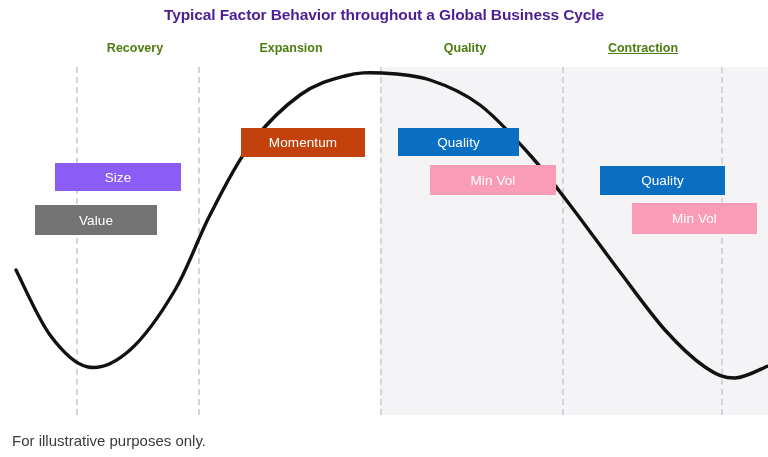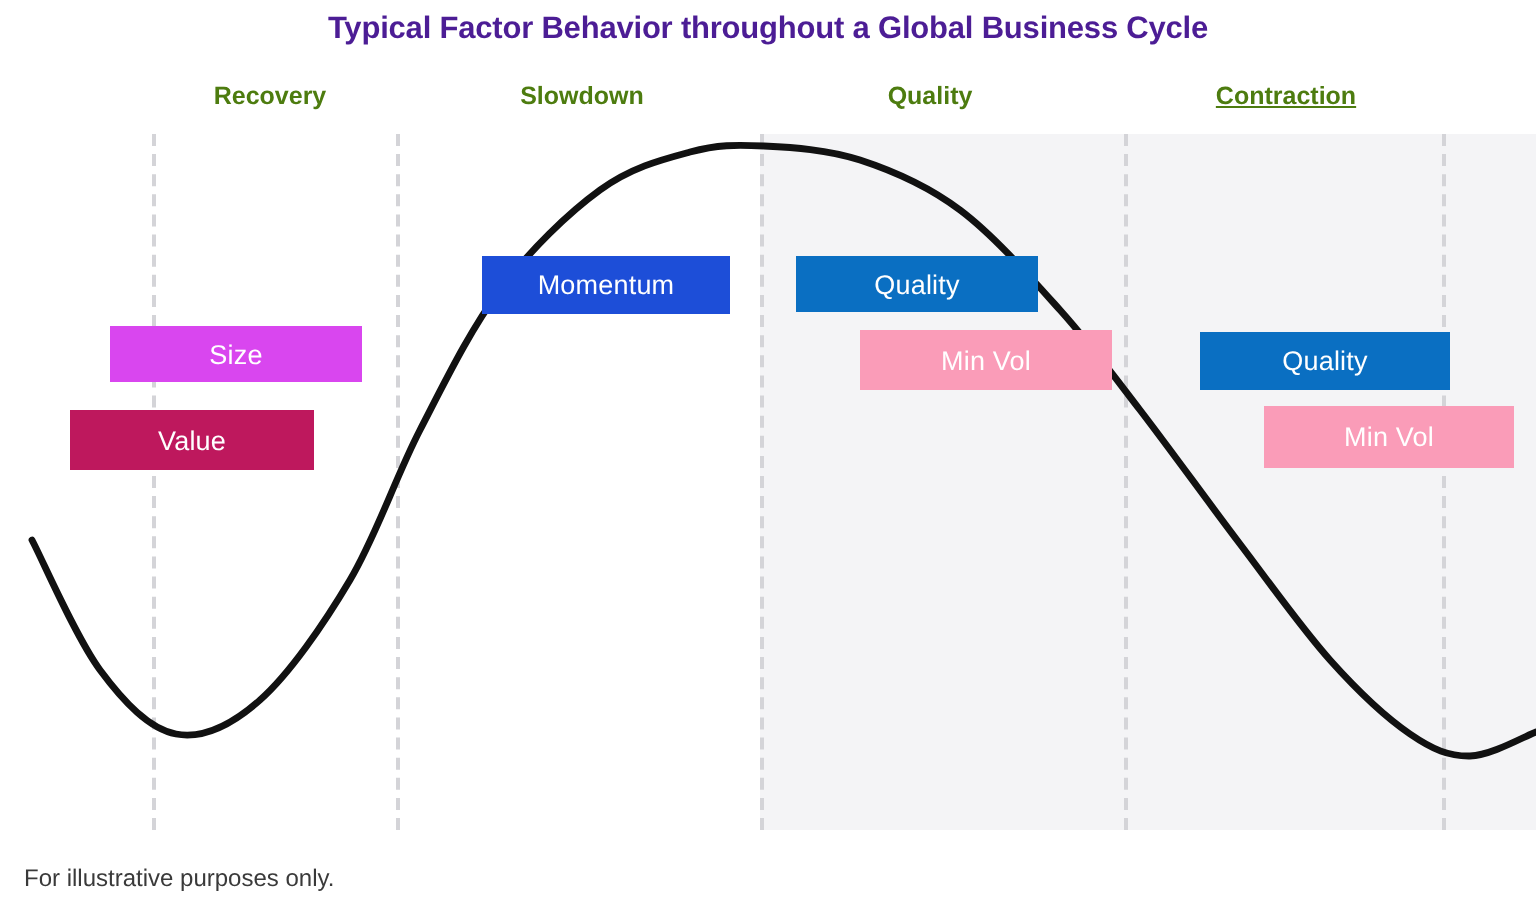"Slowdown" div.phase-label { text: Slowdown -> Expansion }
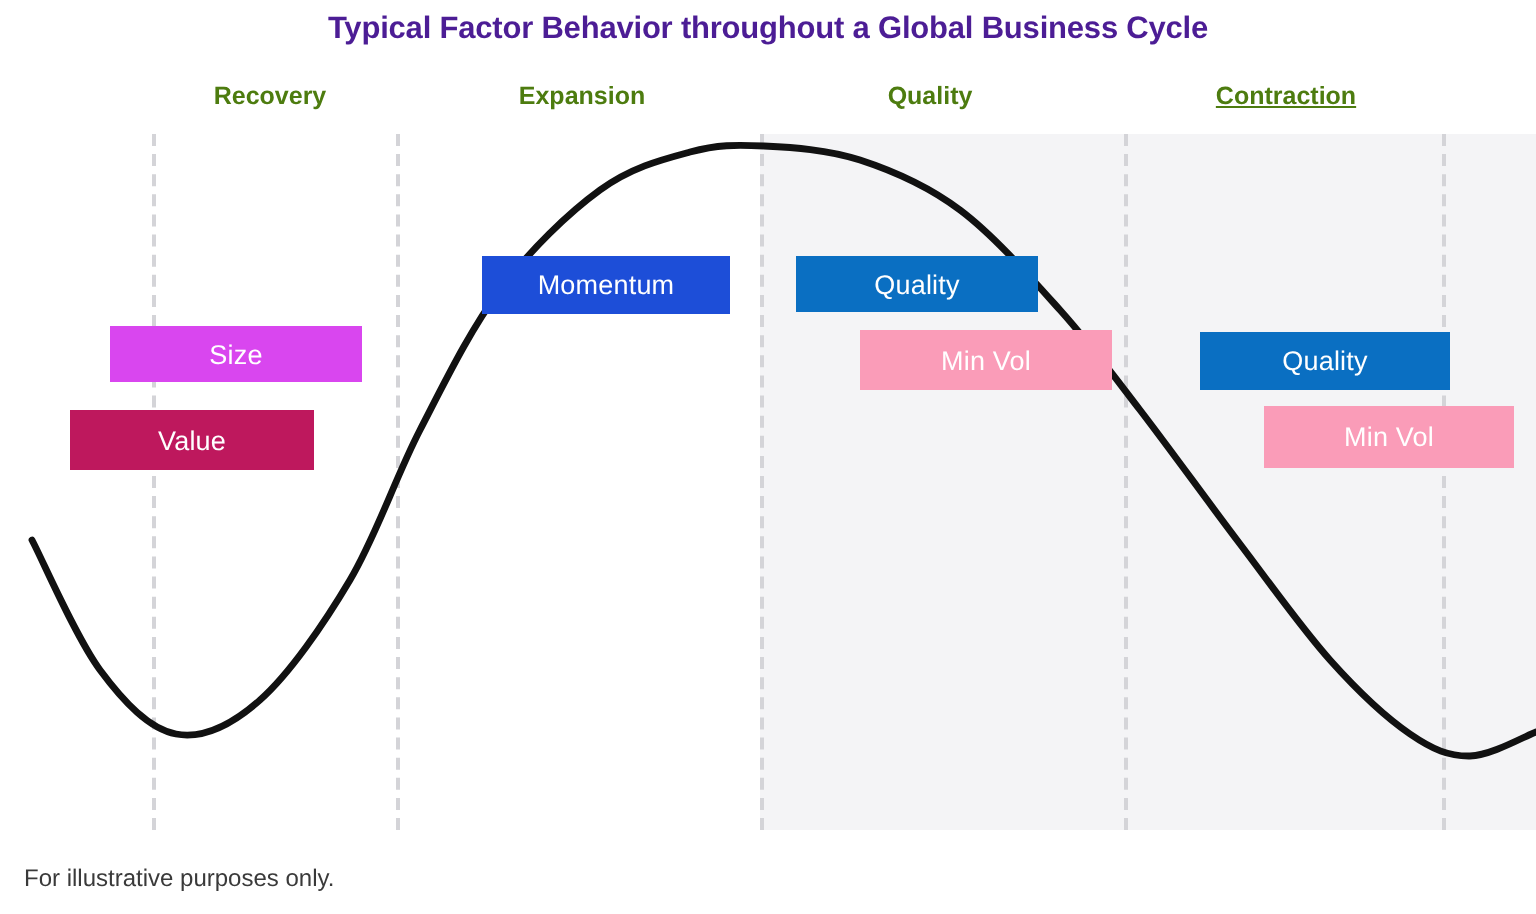"Momentum" div.factor-box { background: #1d4ed8 -> #c2410c }
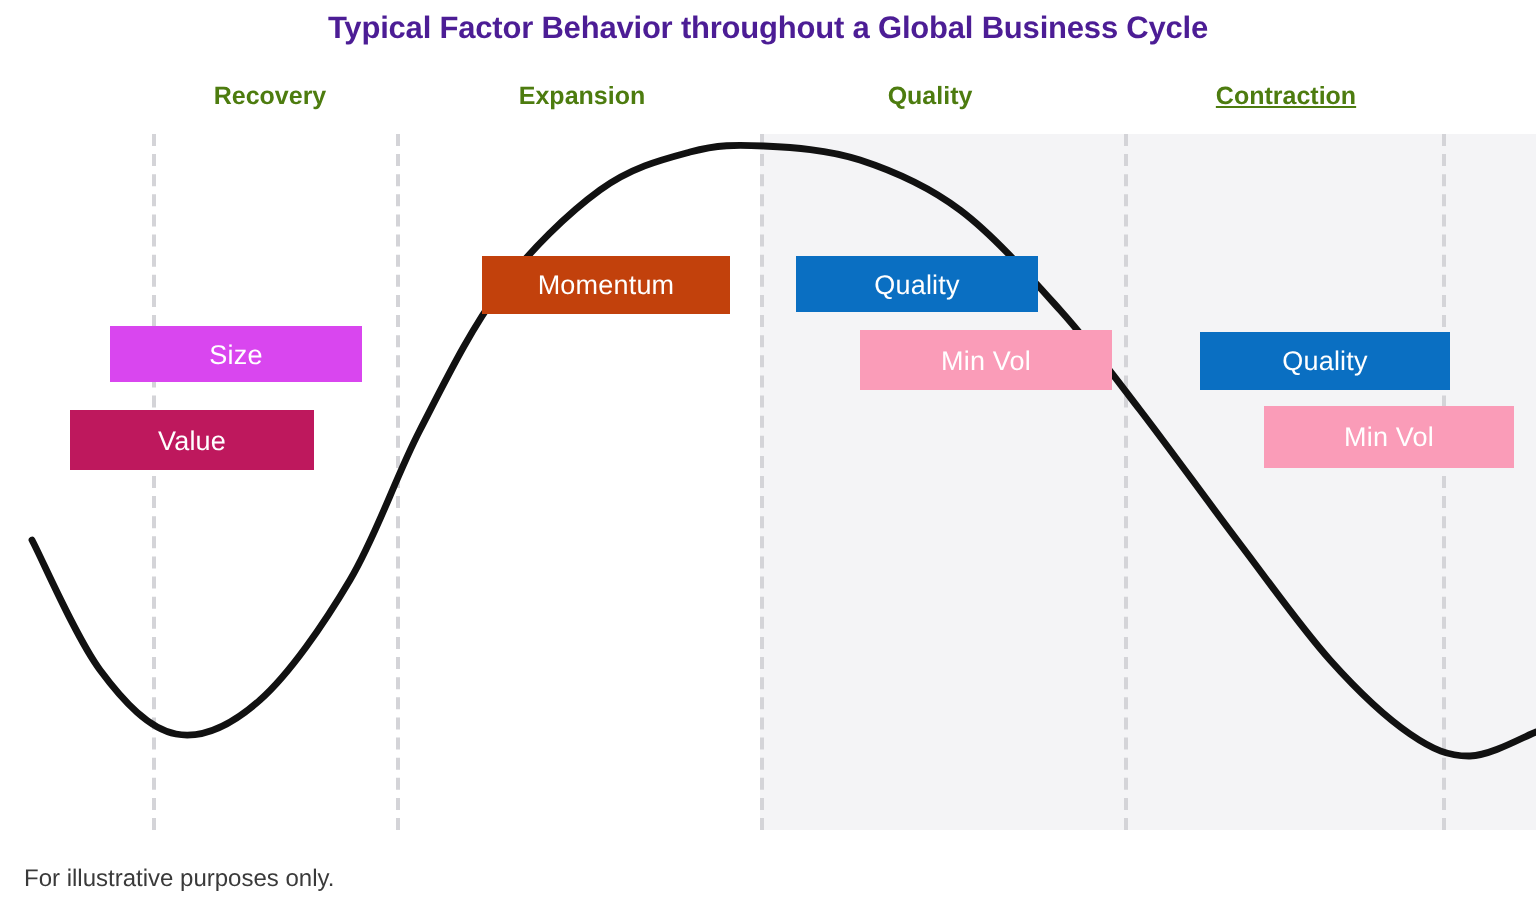"Size" div.factor-box { background: #d946ef -> #8b5cf6 }
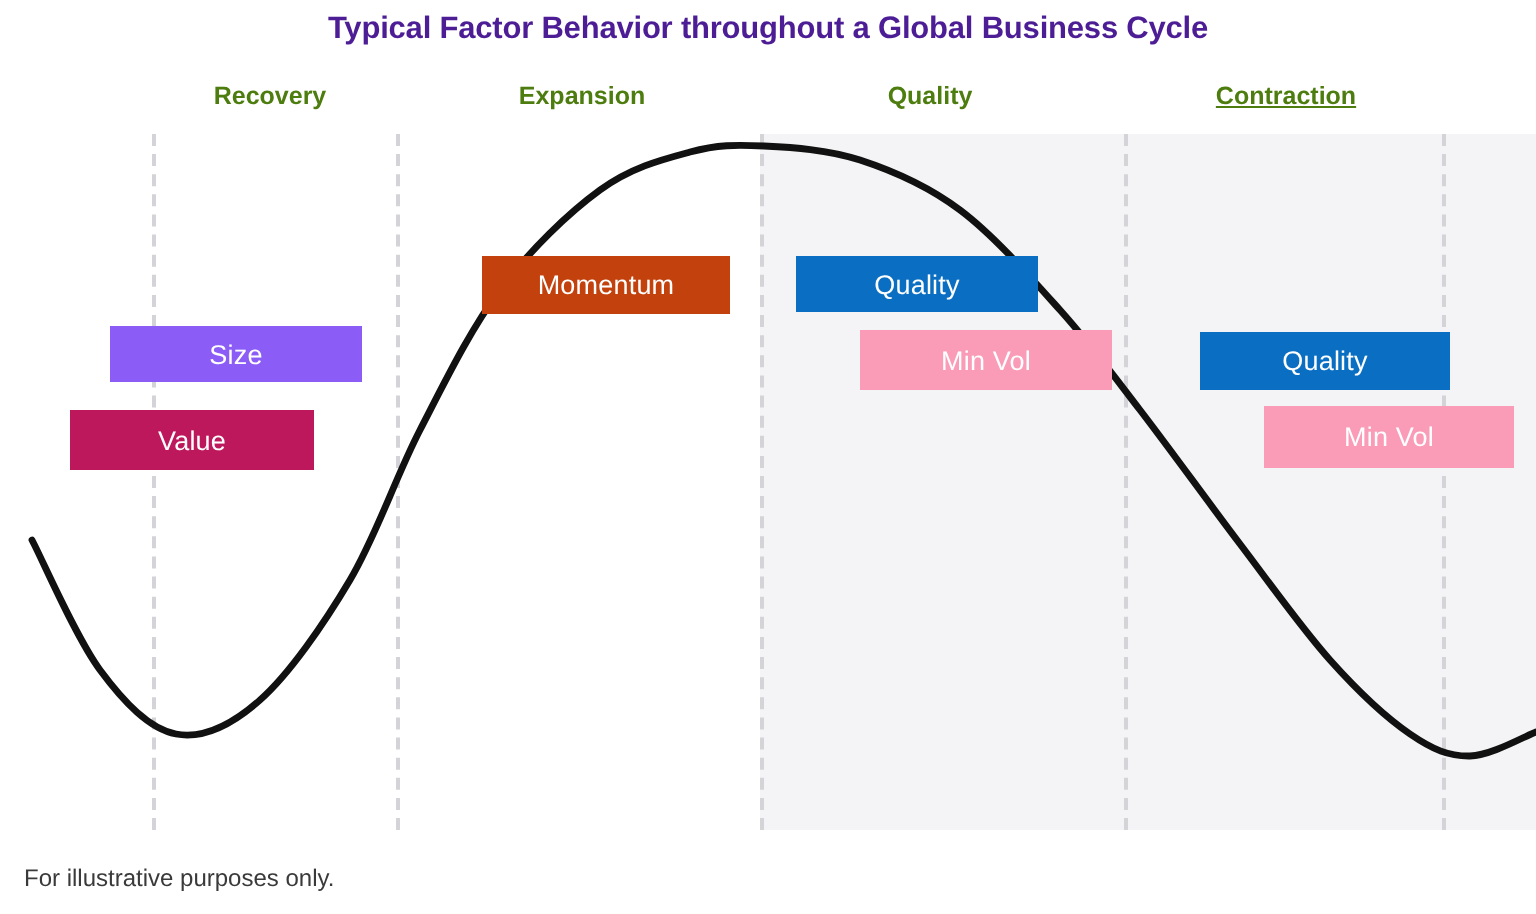"Value" div.factor-box { background: #be185d -> #737373 }
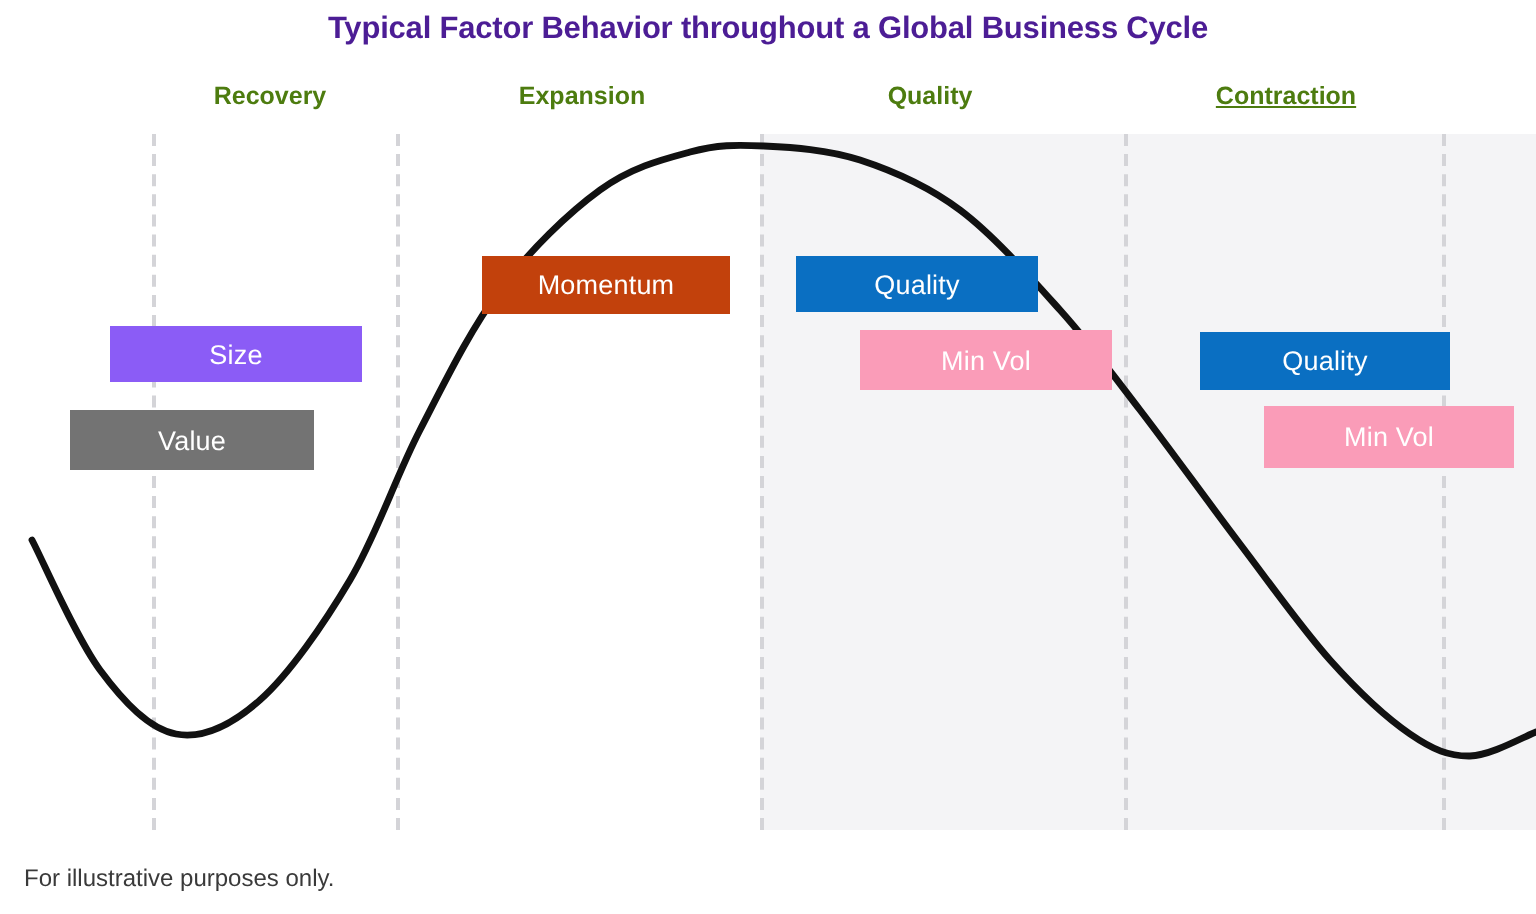"For illustrative purposes only." .footnote { font-size: 12px -> 15px }
